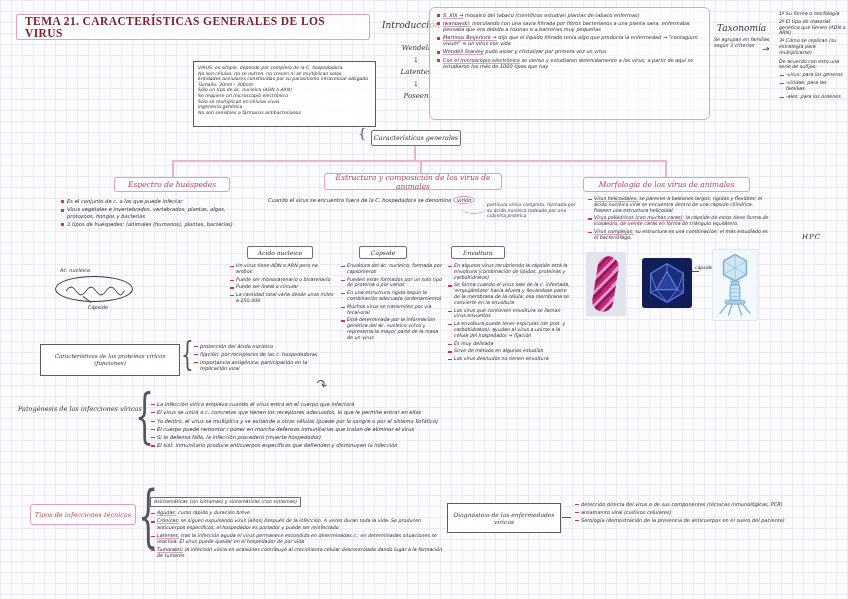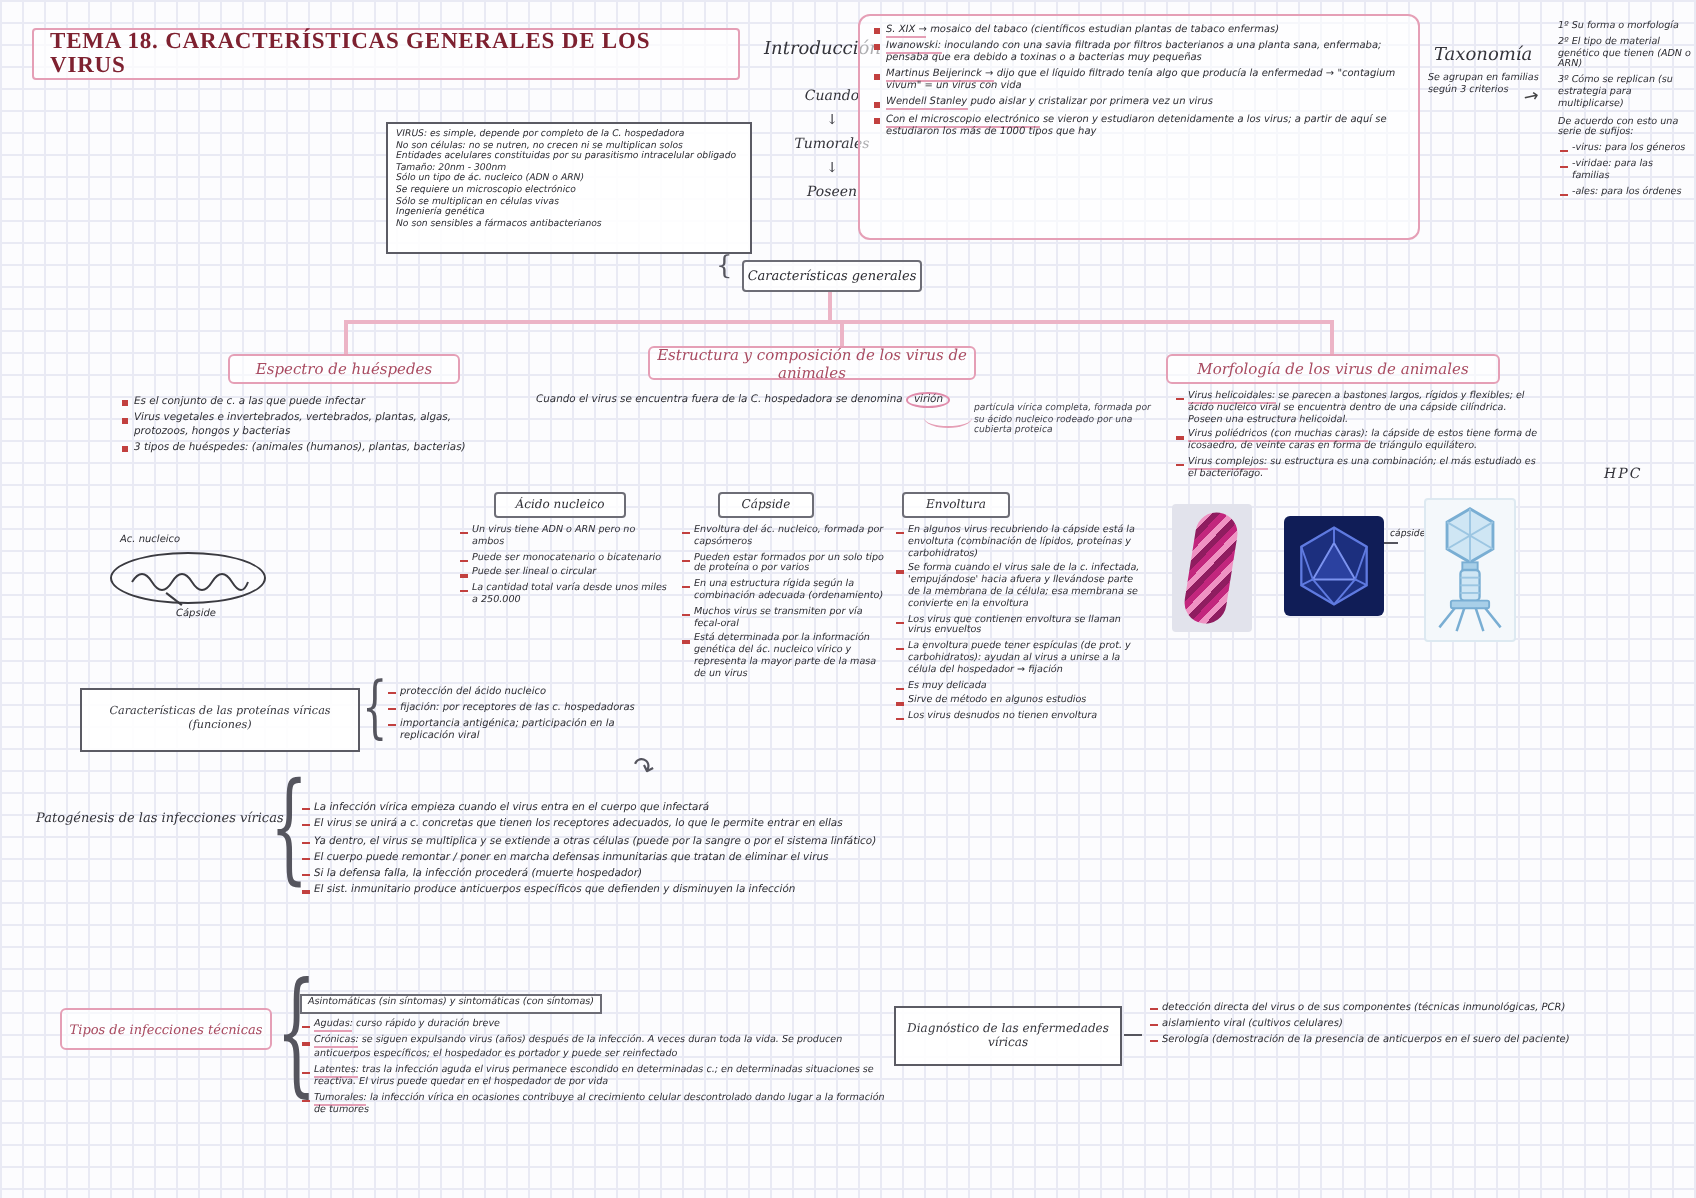"TEMA 18. CARACTERÍSTICAS GENERALES DE" div.abs { text: 18 -> 21 }
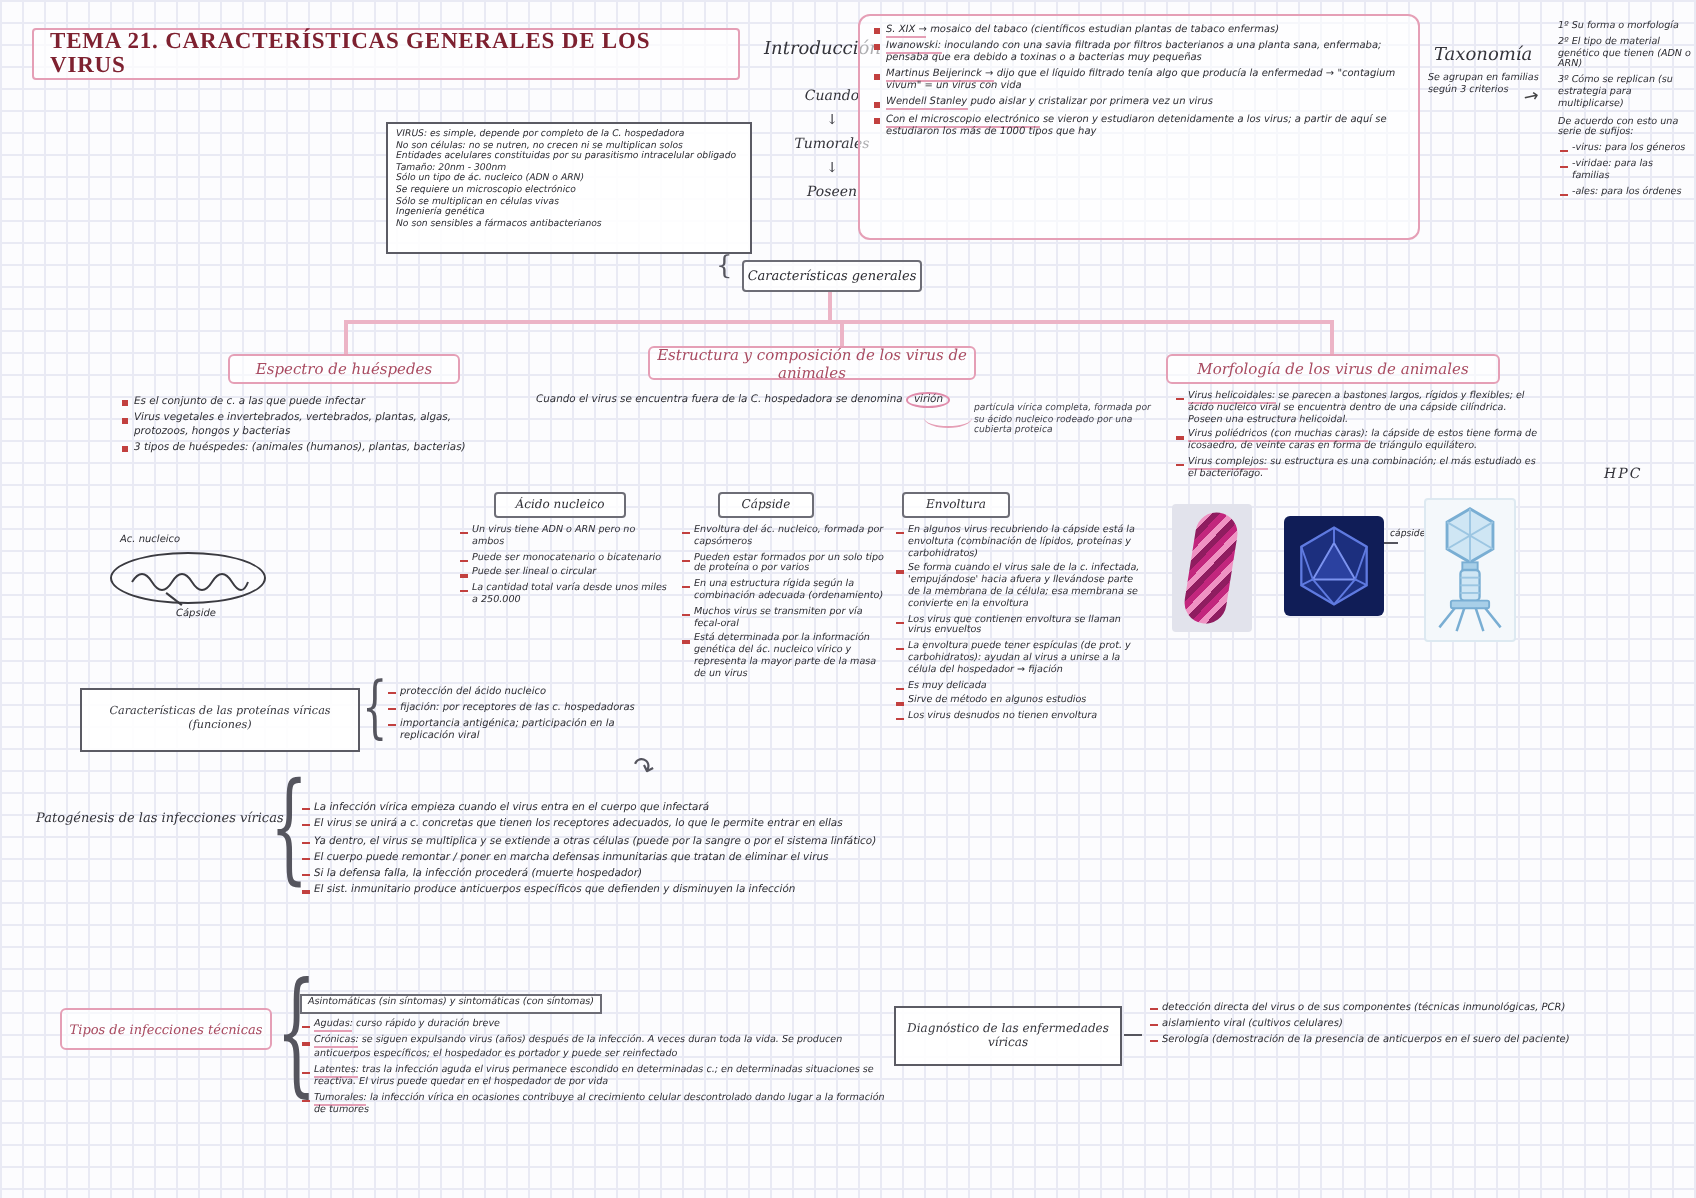"Cuando" div { text: Cuando -> Wendell }
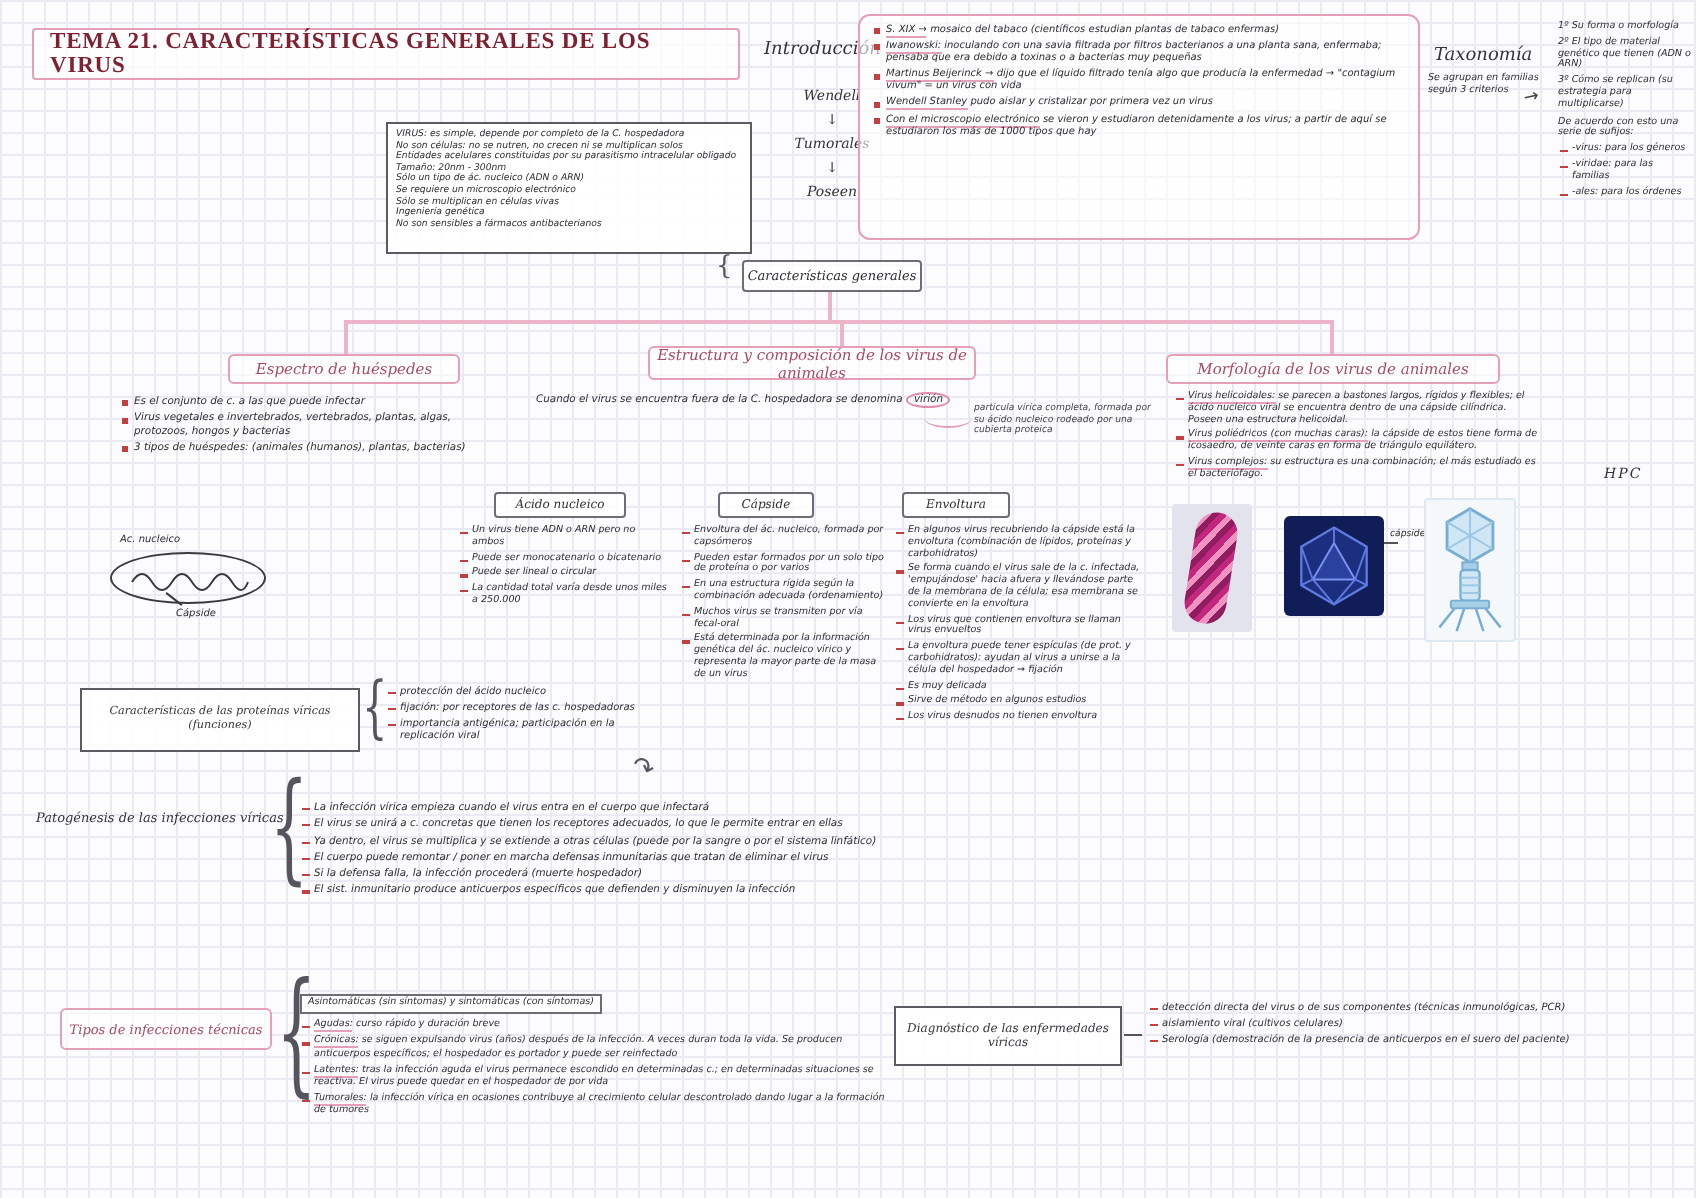"Tumorales" div { text: Tumorales -> Latentes }
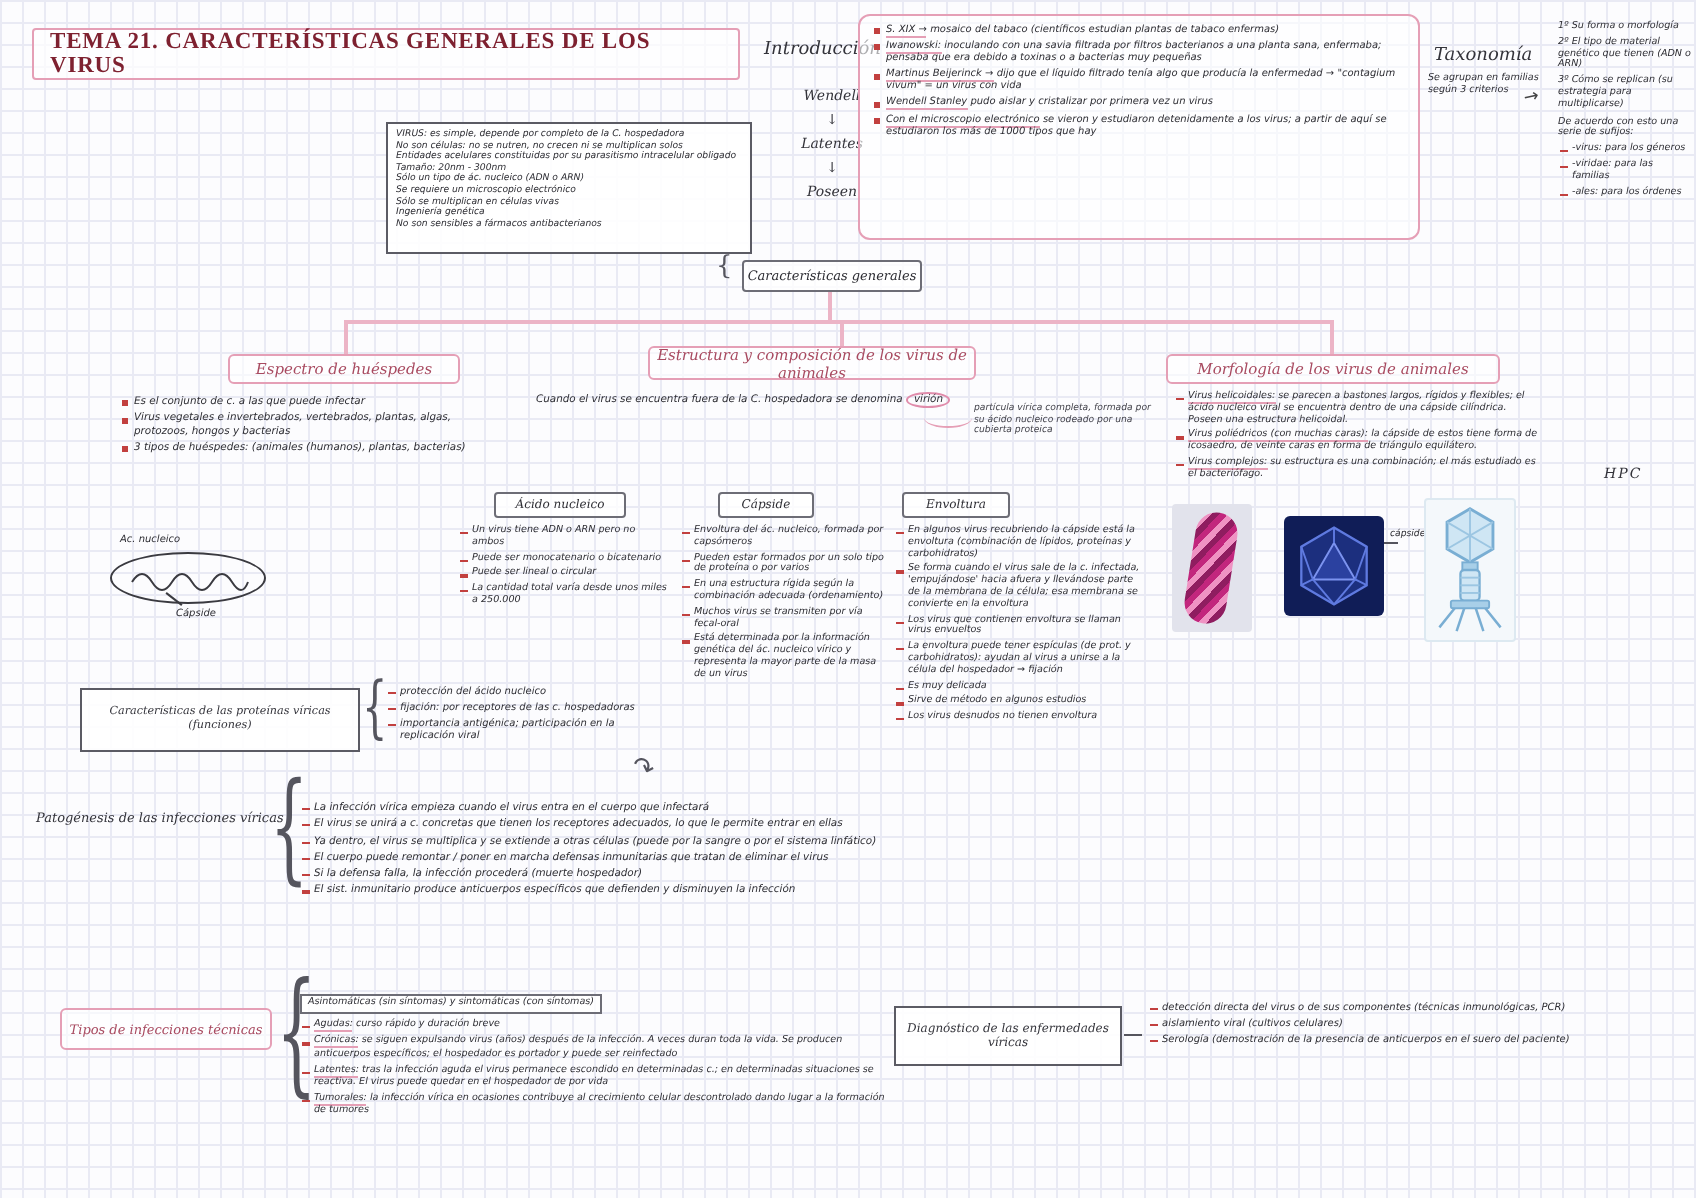"Estructura y composición de los" div.abs { width: 164px -> 178px }
